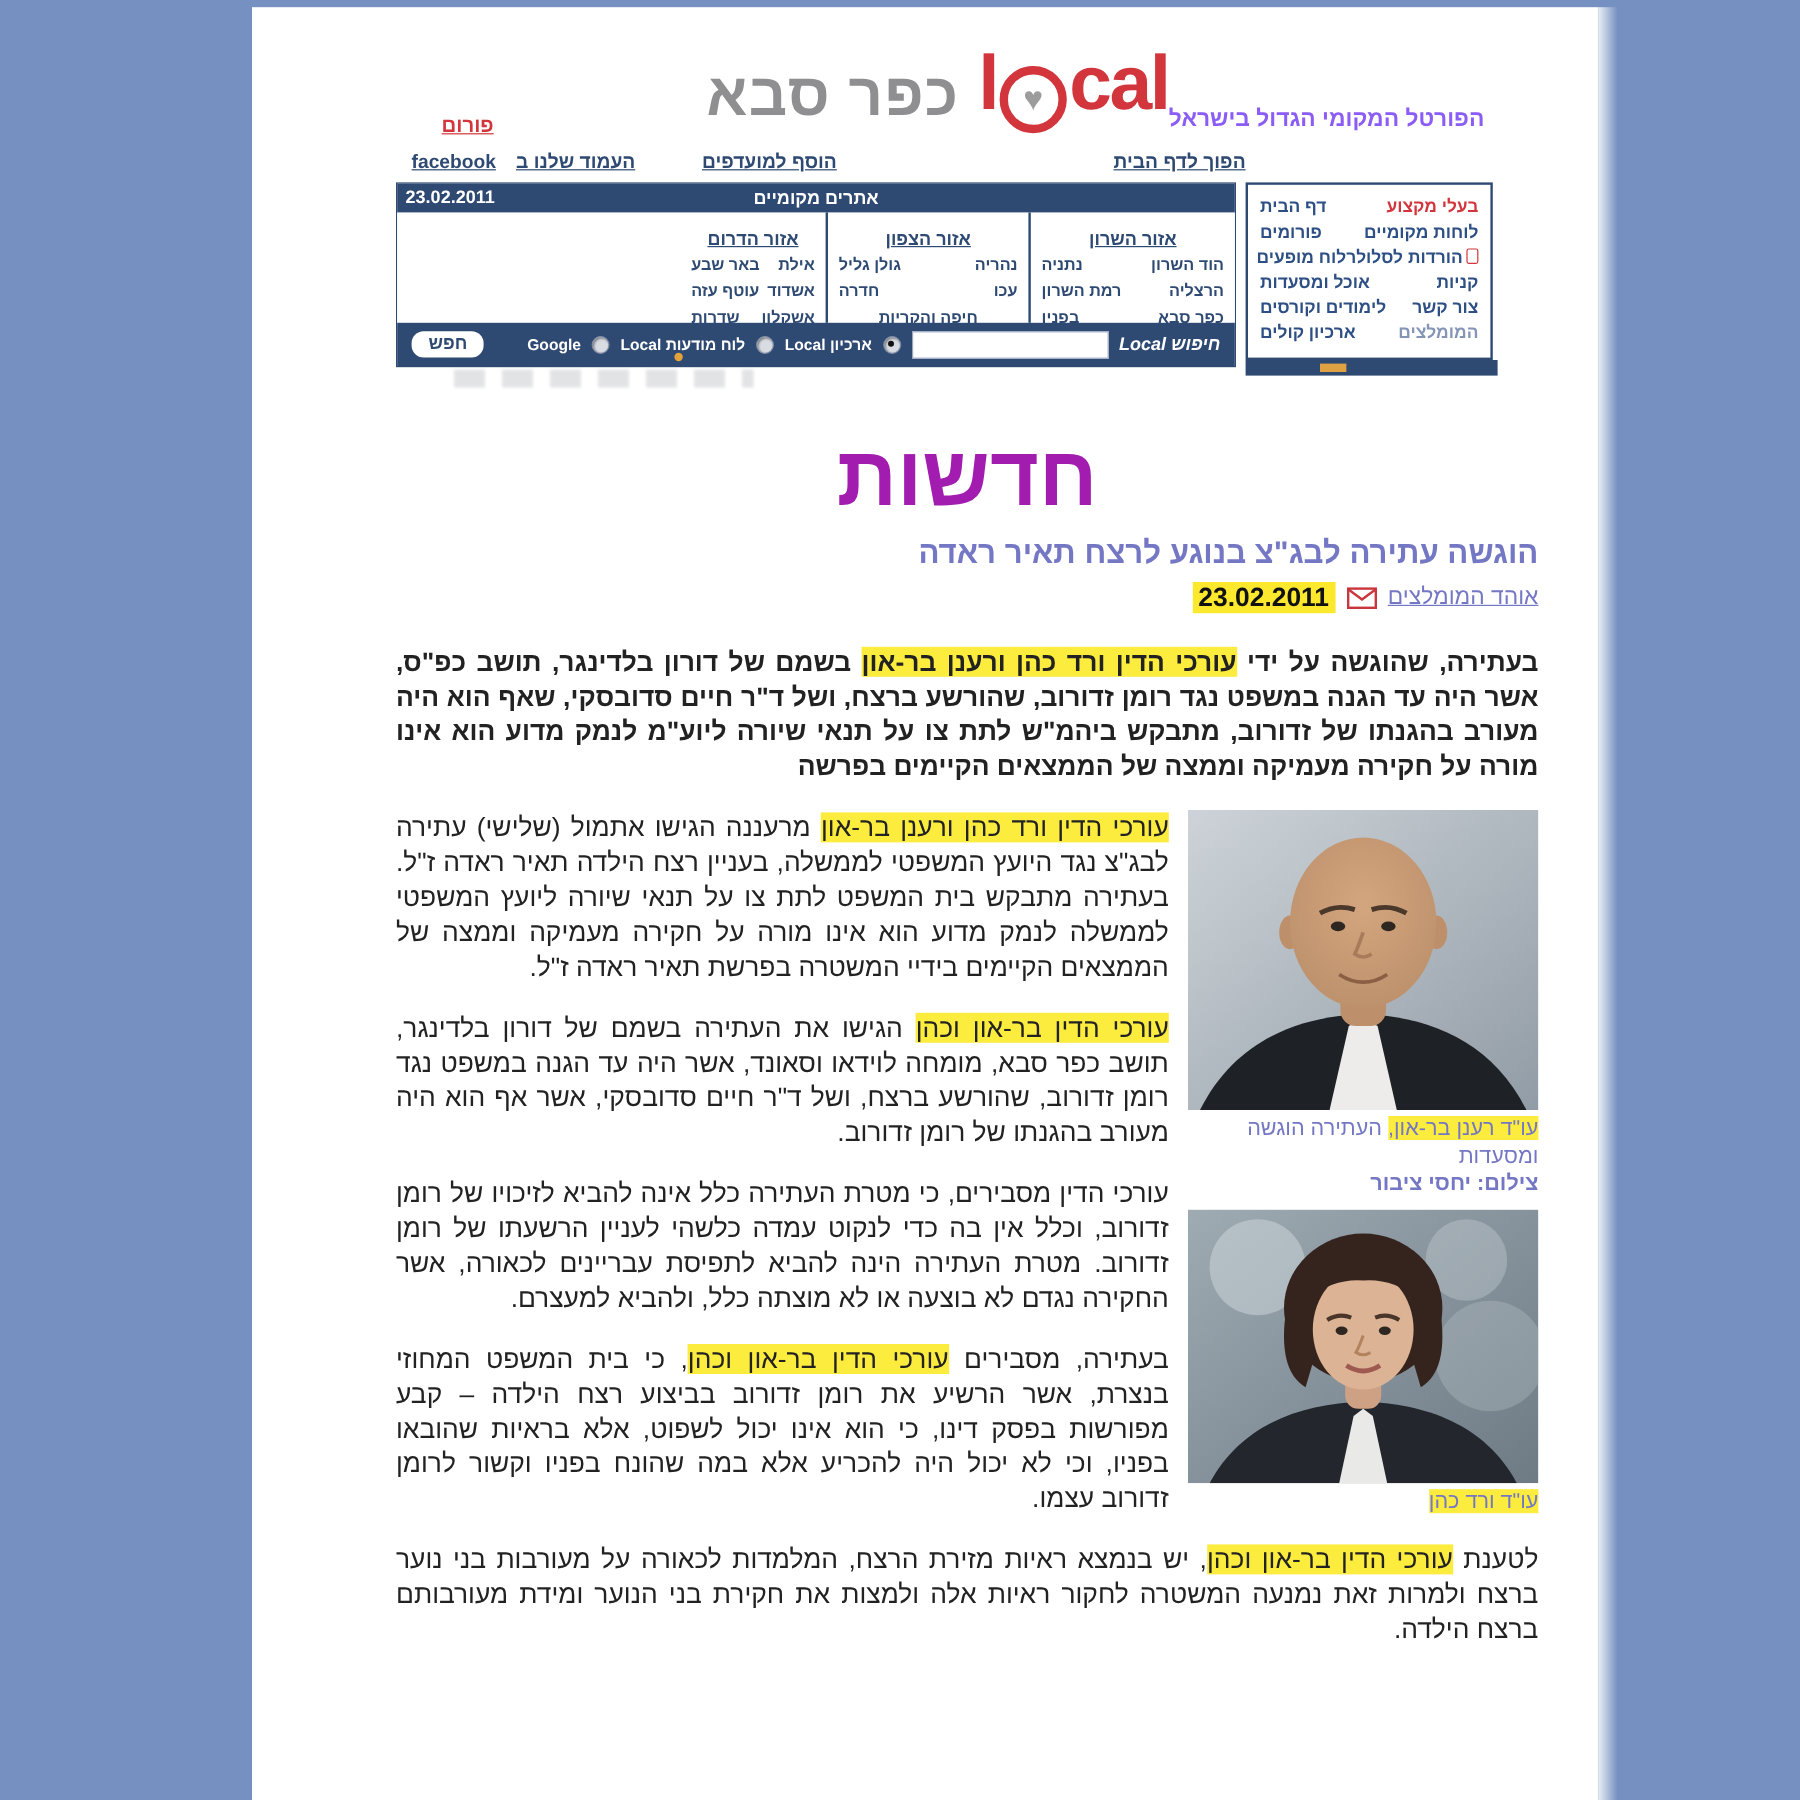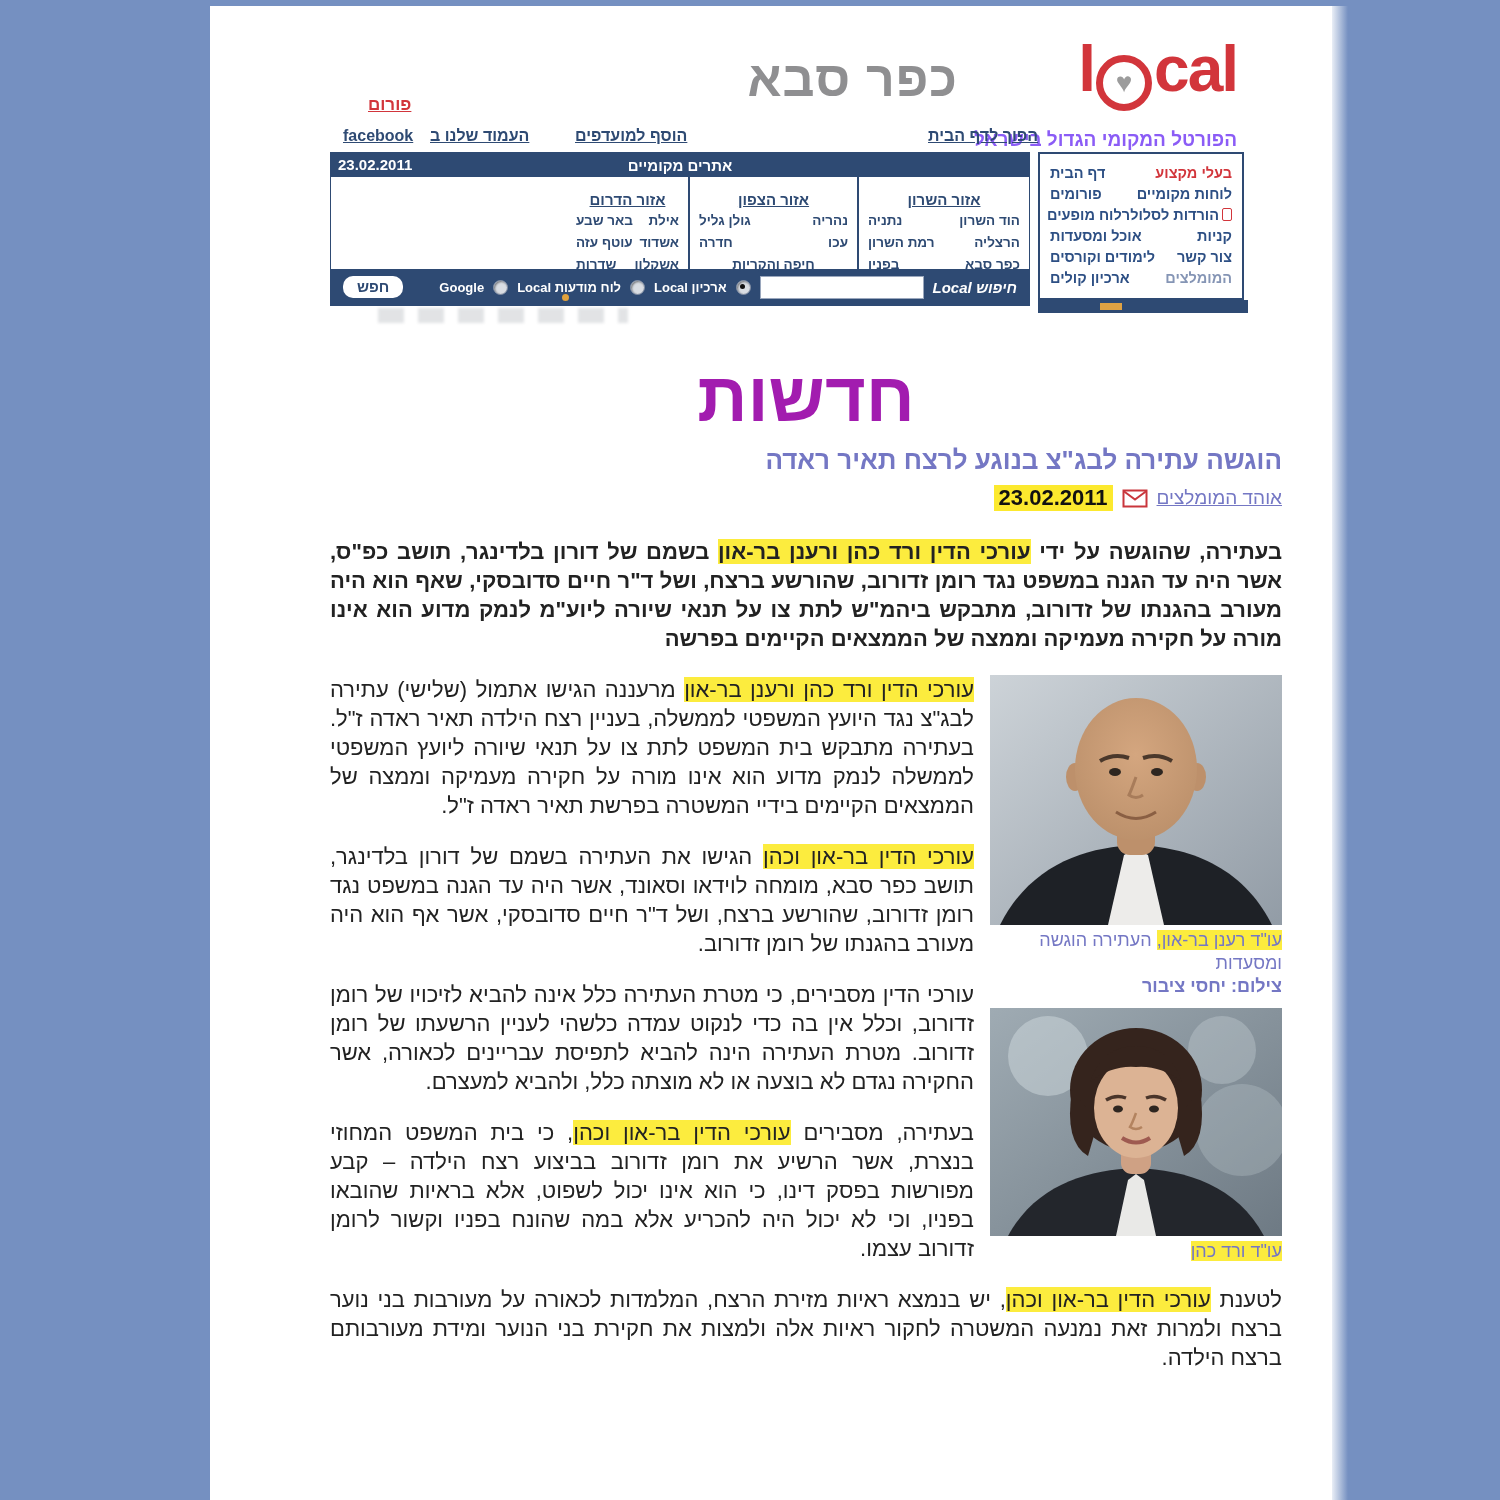"l ♥ cal" .logo-stack { flex-direction: column -> row }
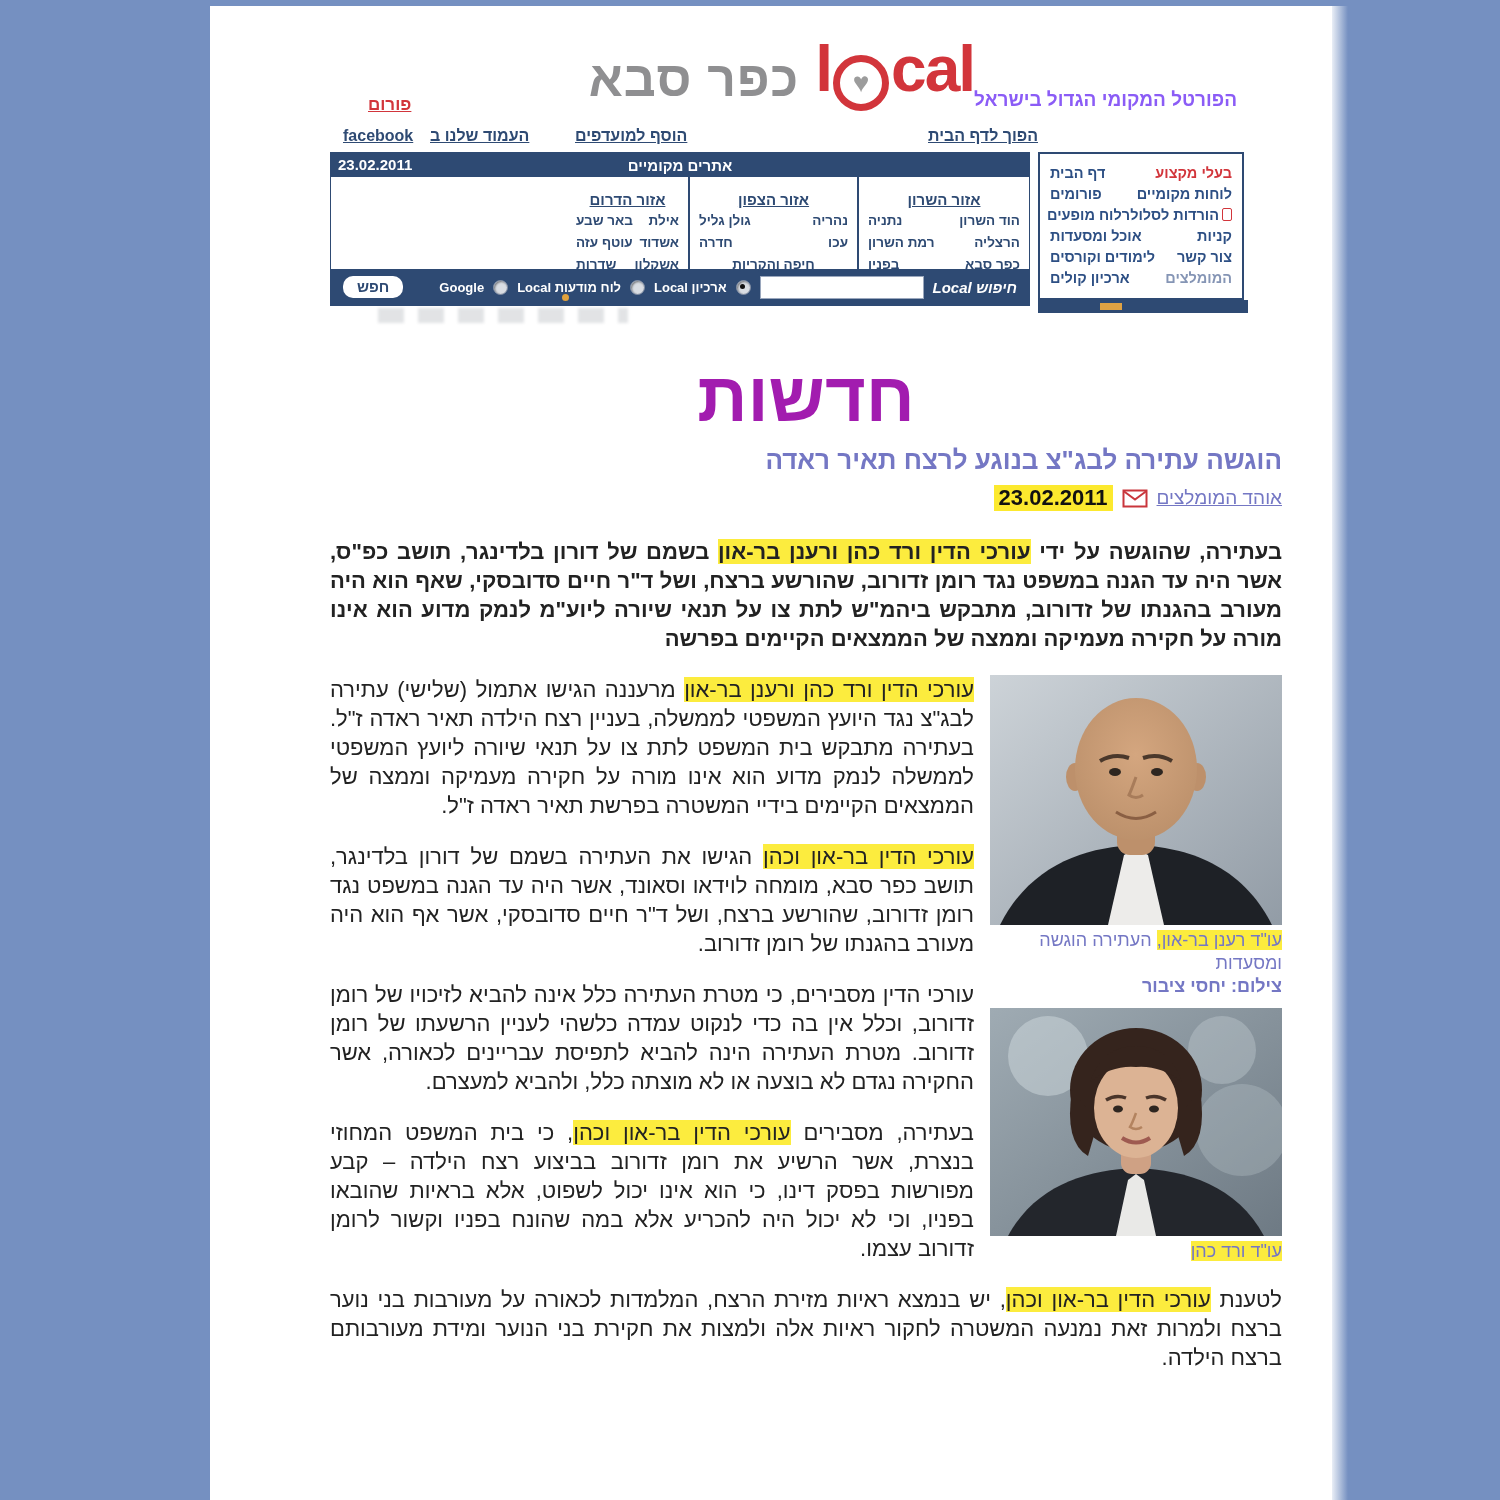"הוסף למועדפים" .lk-addfav { left: 365px -> 375px }
